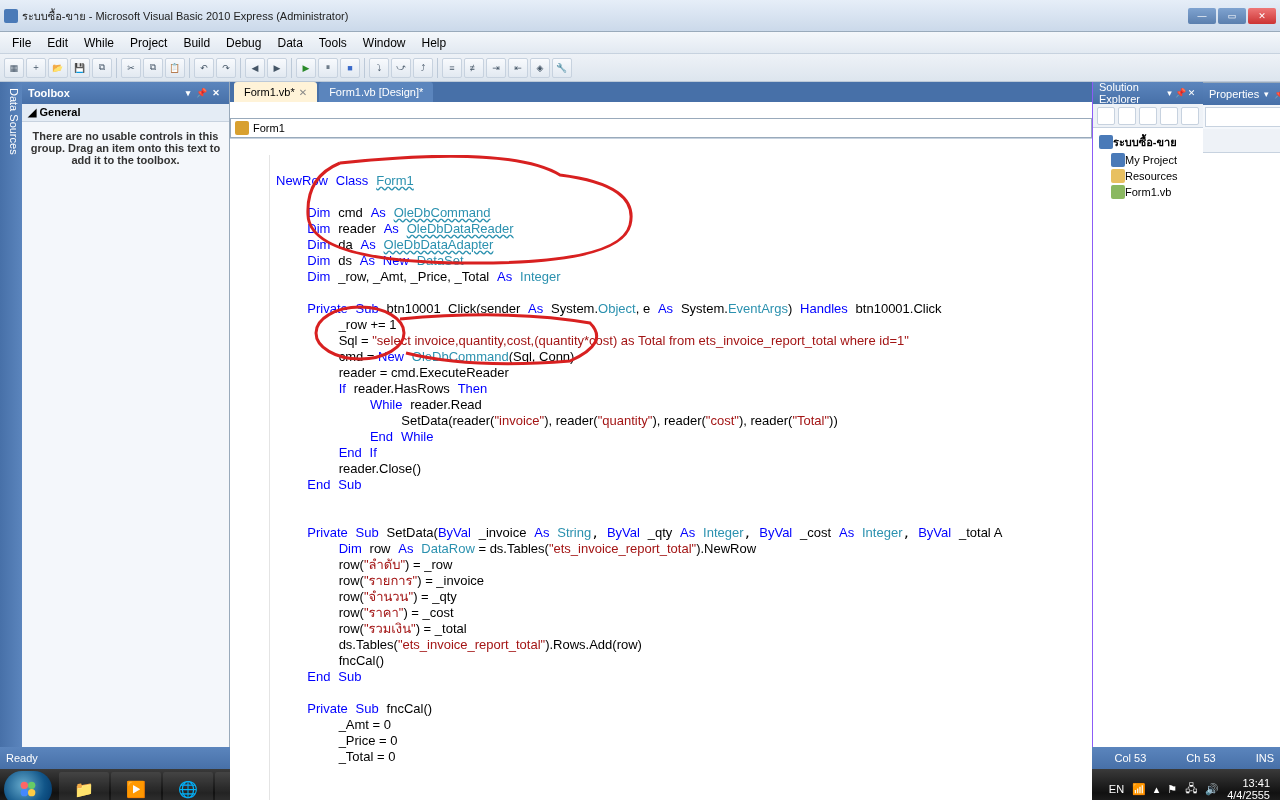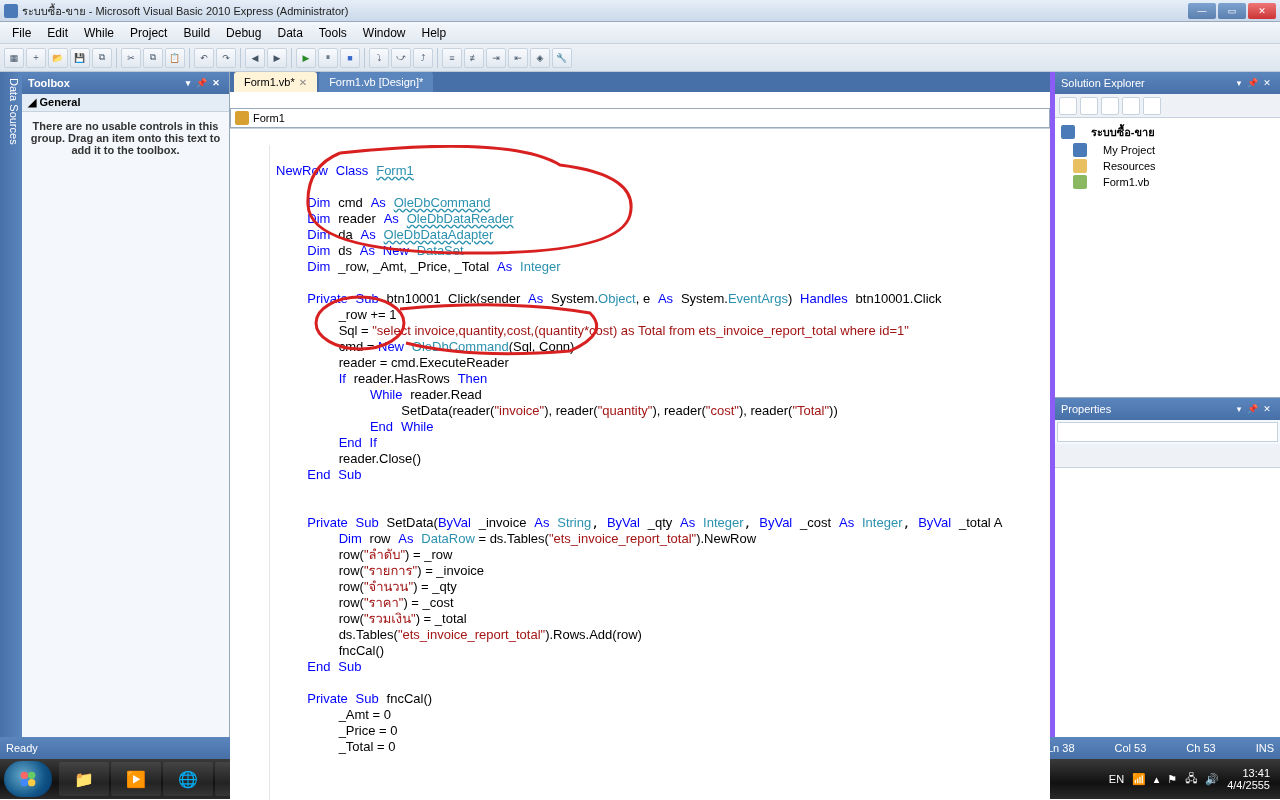"ระบบซื้อ-ขาย - Microsoft Visual Basic" .titlebar { height: 22px -> 32px }
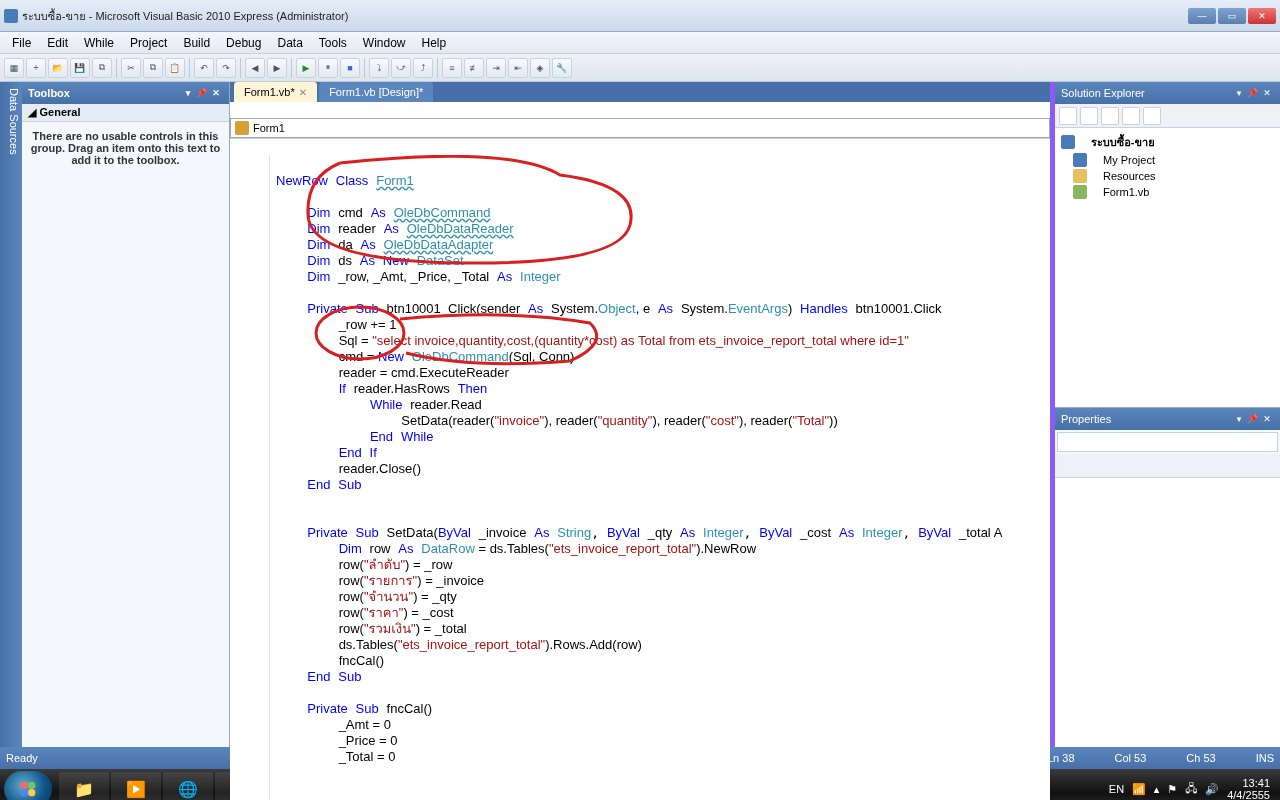"Solution Explorer" .right { border-left: 5px solid #8b5cf6 -> 1px solid #8b5cf6; flex-direction: column -> row; width: 230px -> 188px }
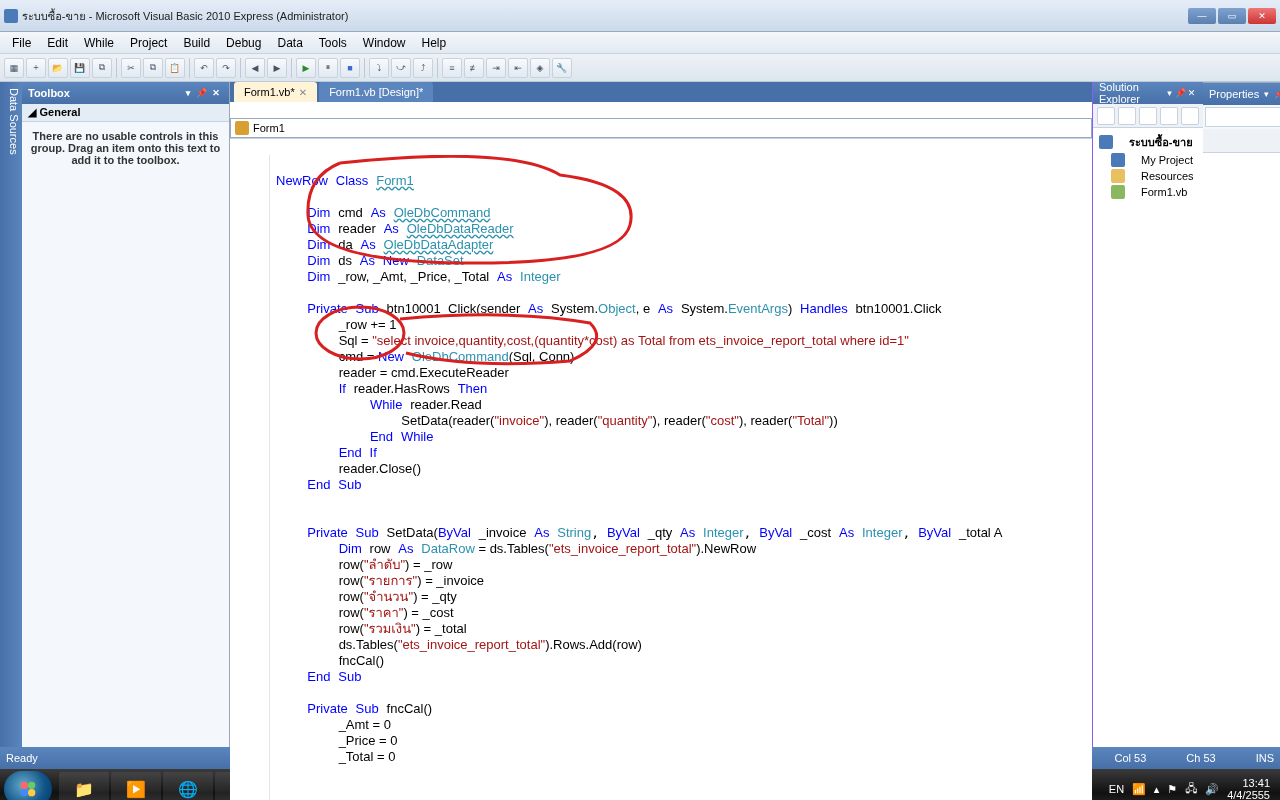"ระบบซื้อ-ขาย" .tree-item { gap: 16px -> 0 }
